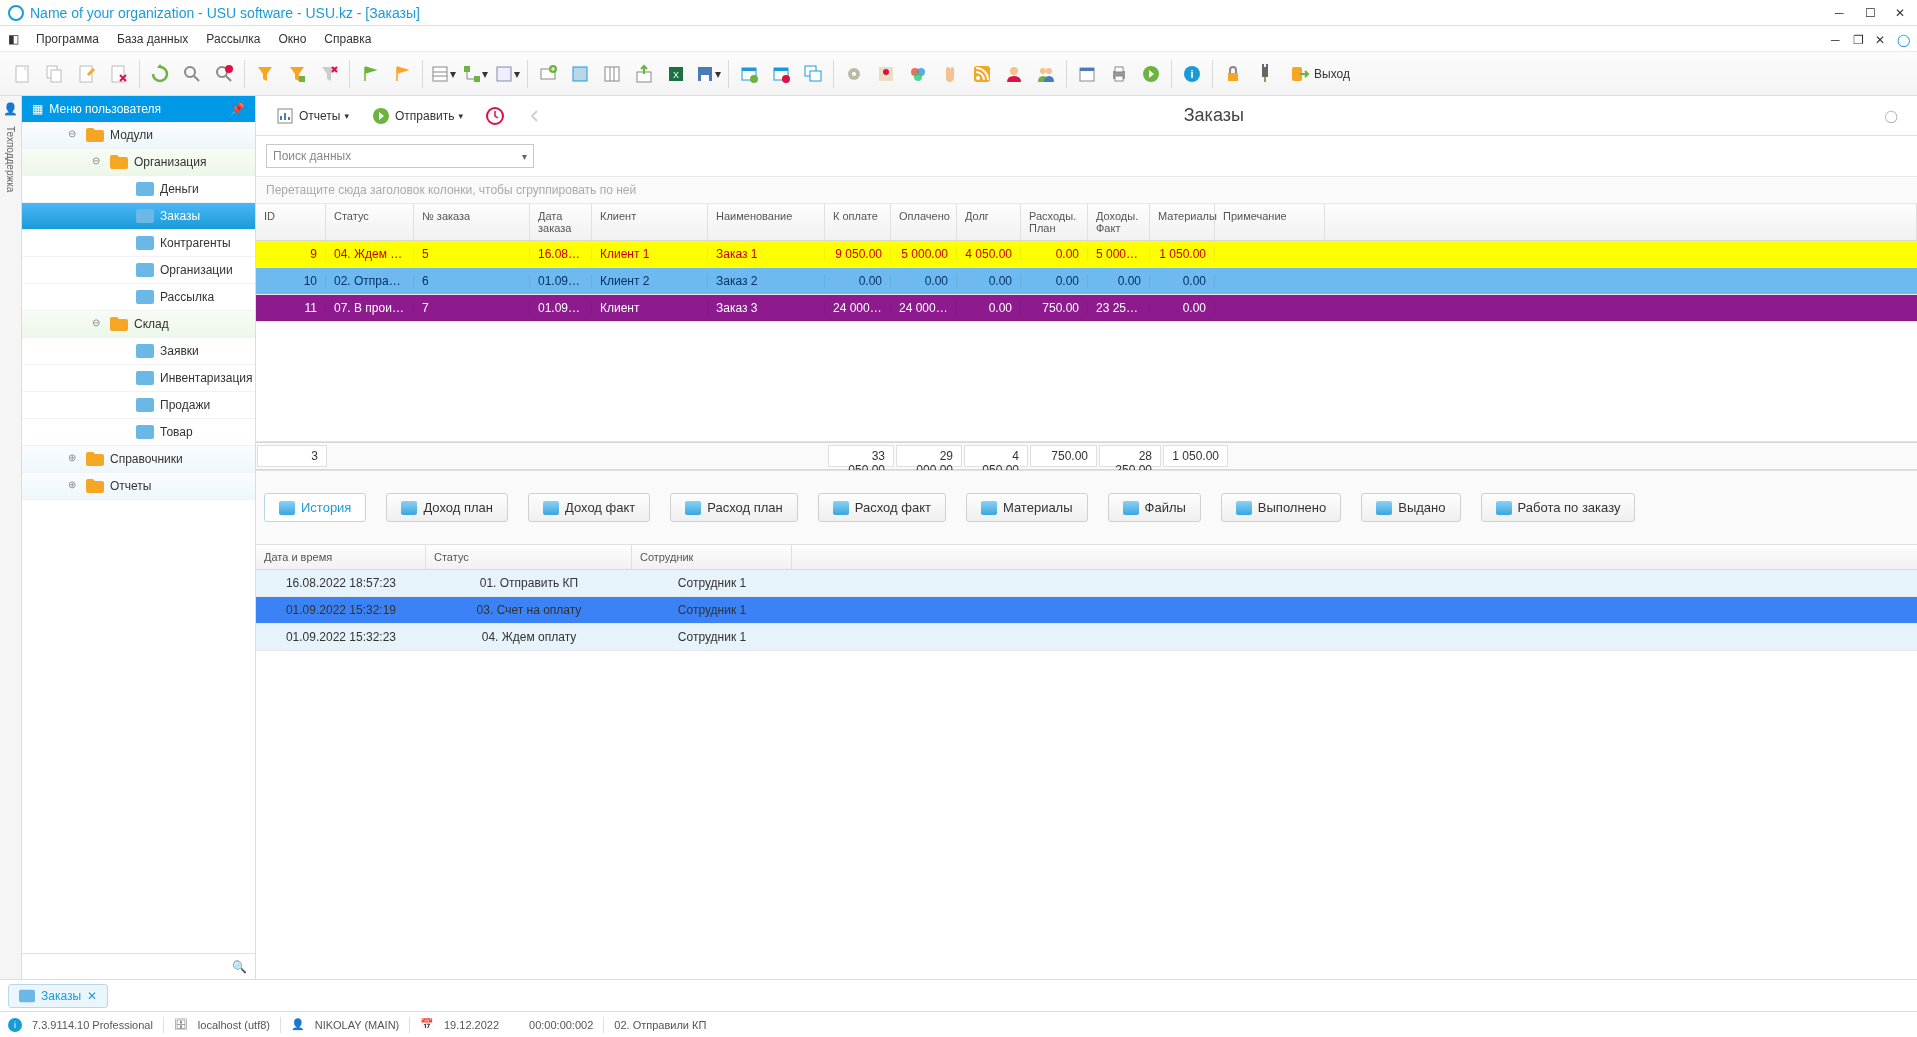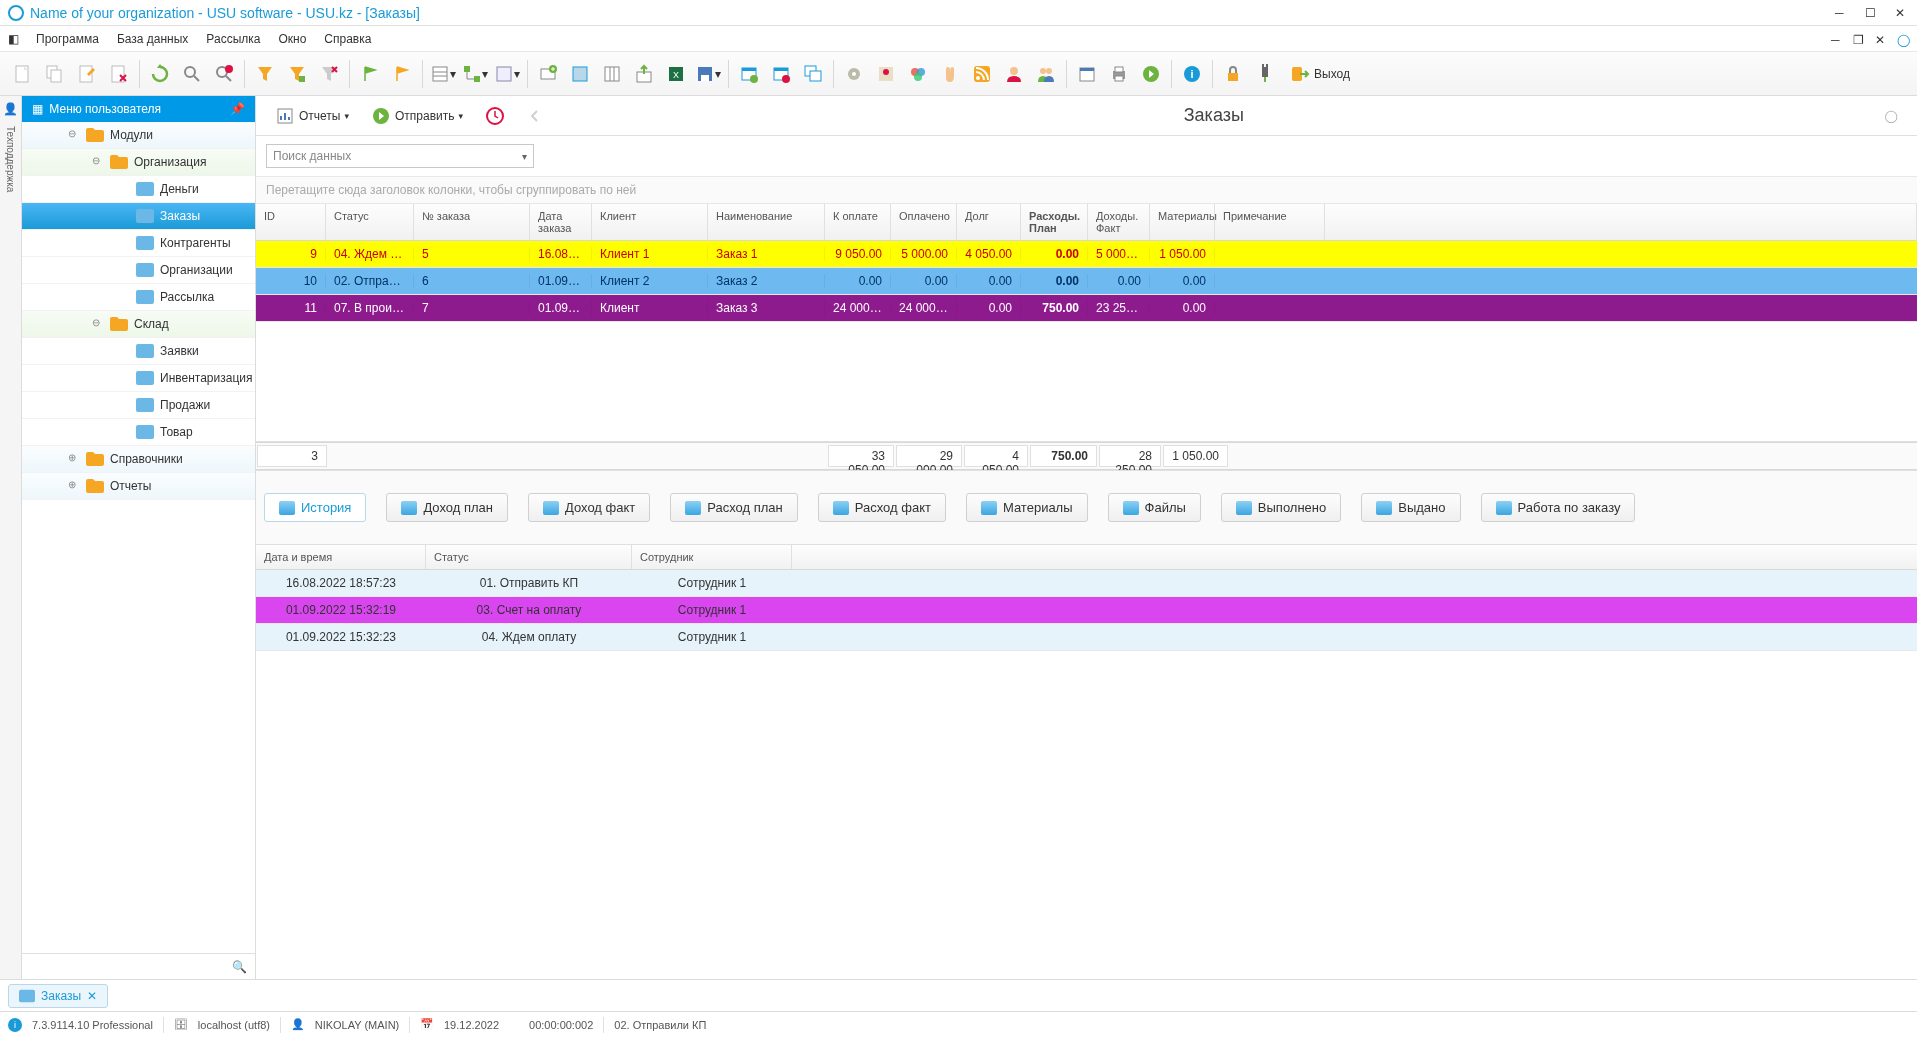"Расходы. План" .c-expplan { font-weight: bold -> none }
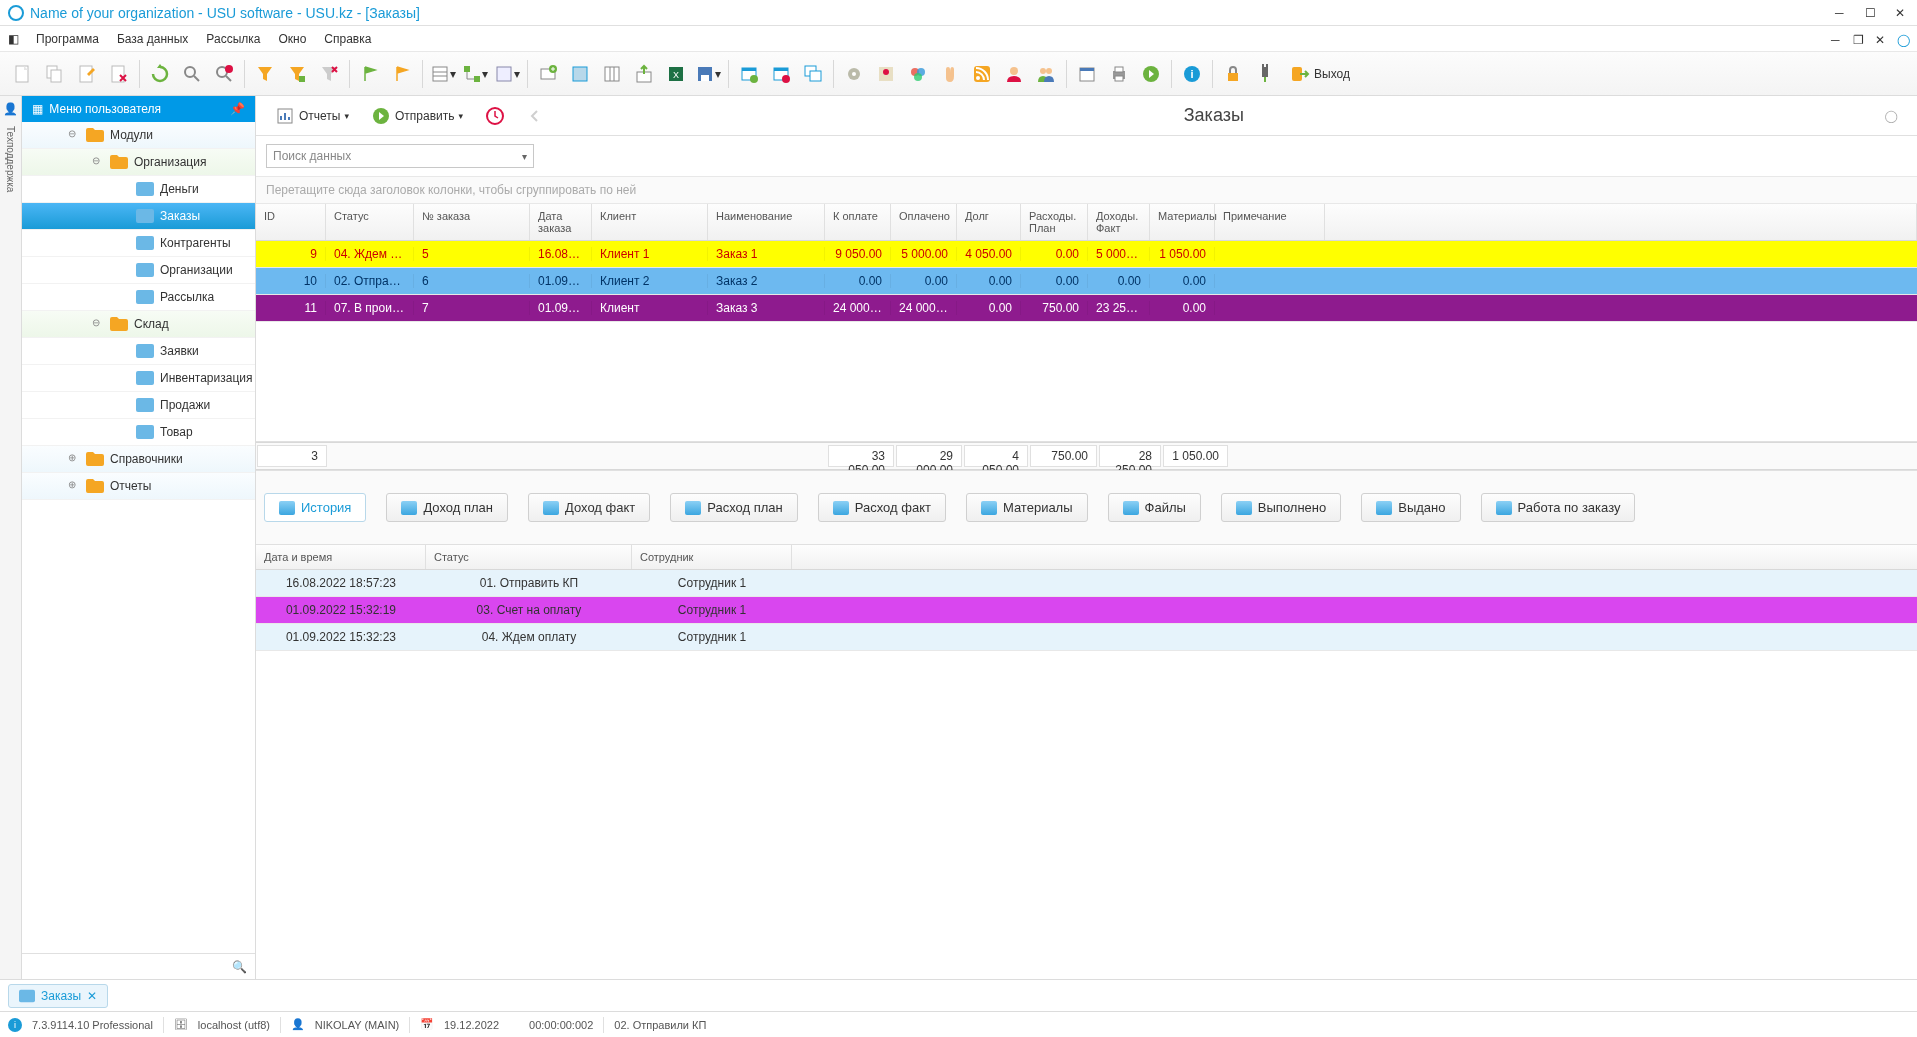"01.09.2022 15:32:19" .sgr.s1 { background: #d946ef -> #3b82f6 }
